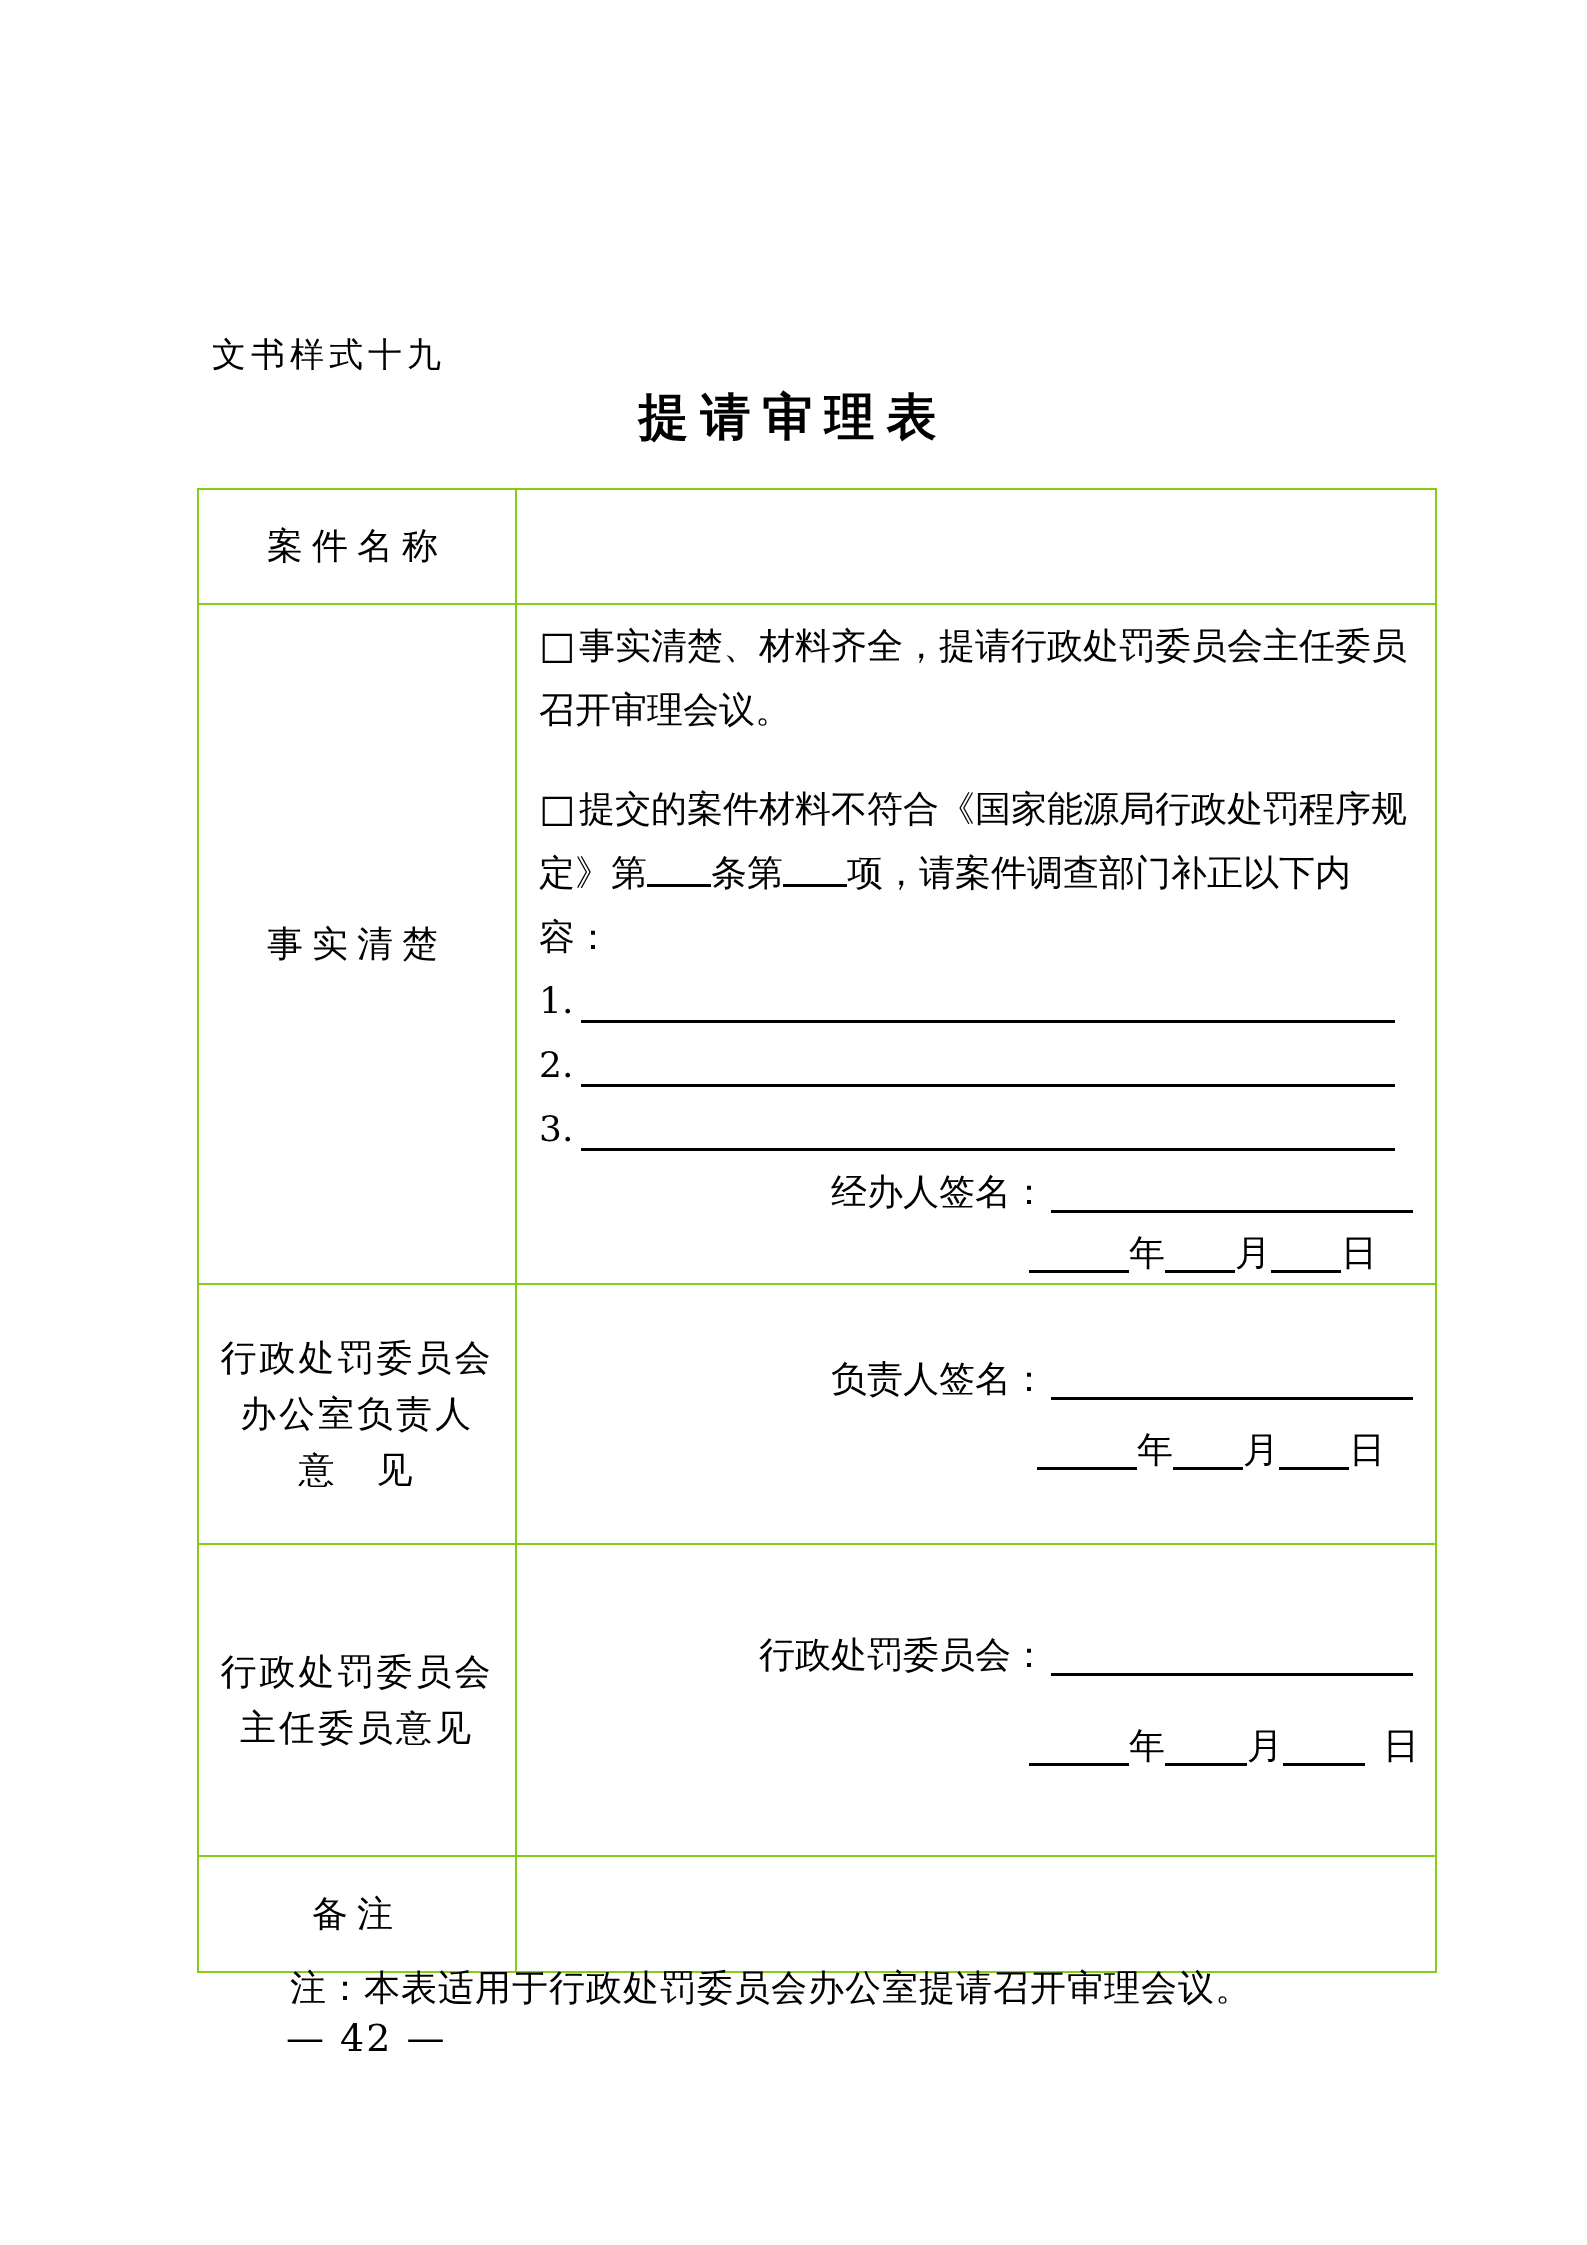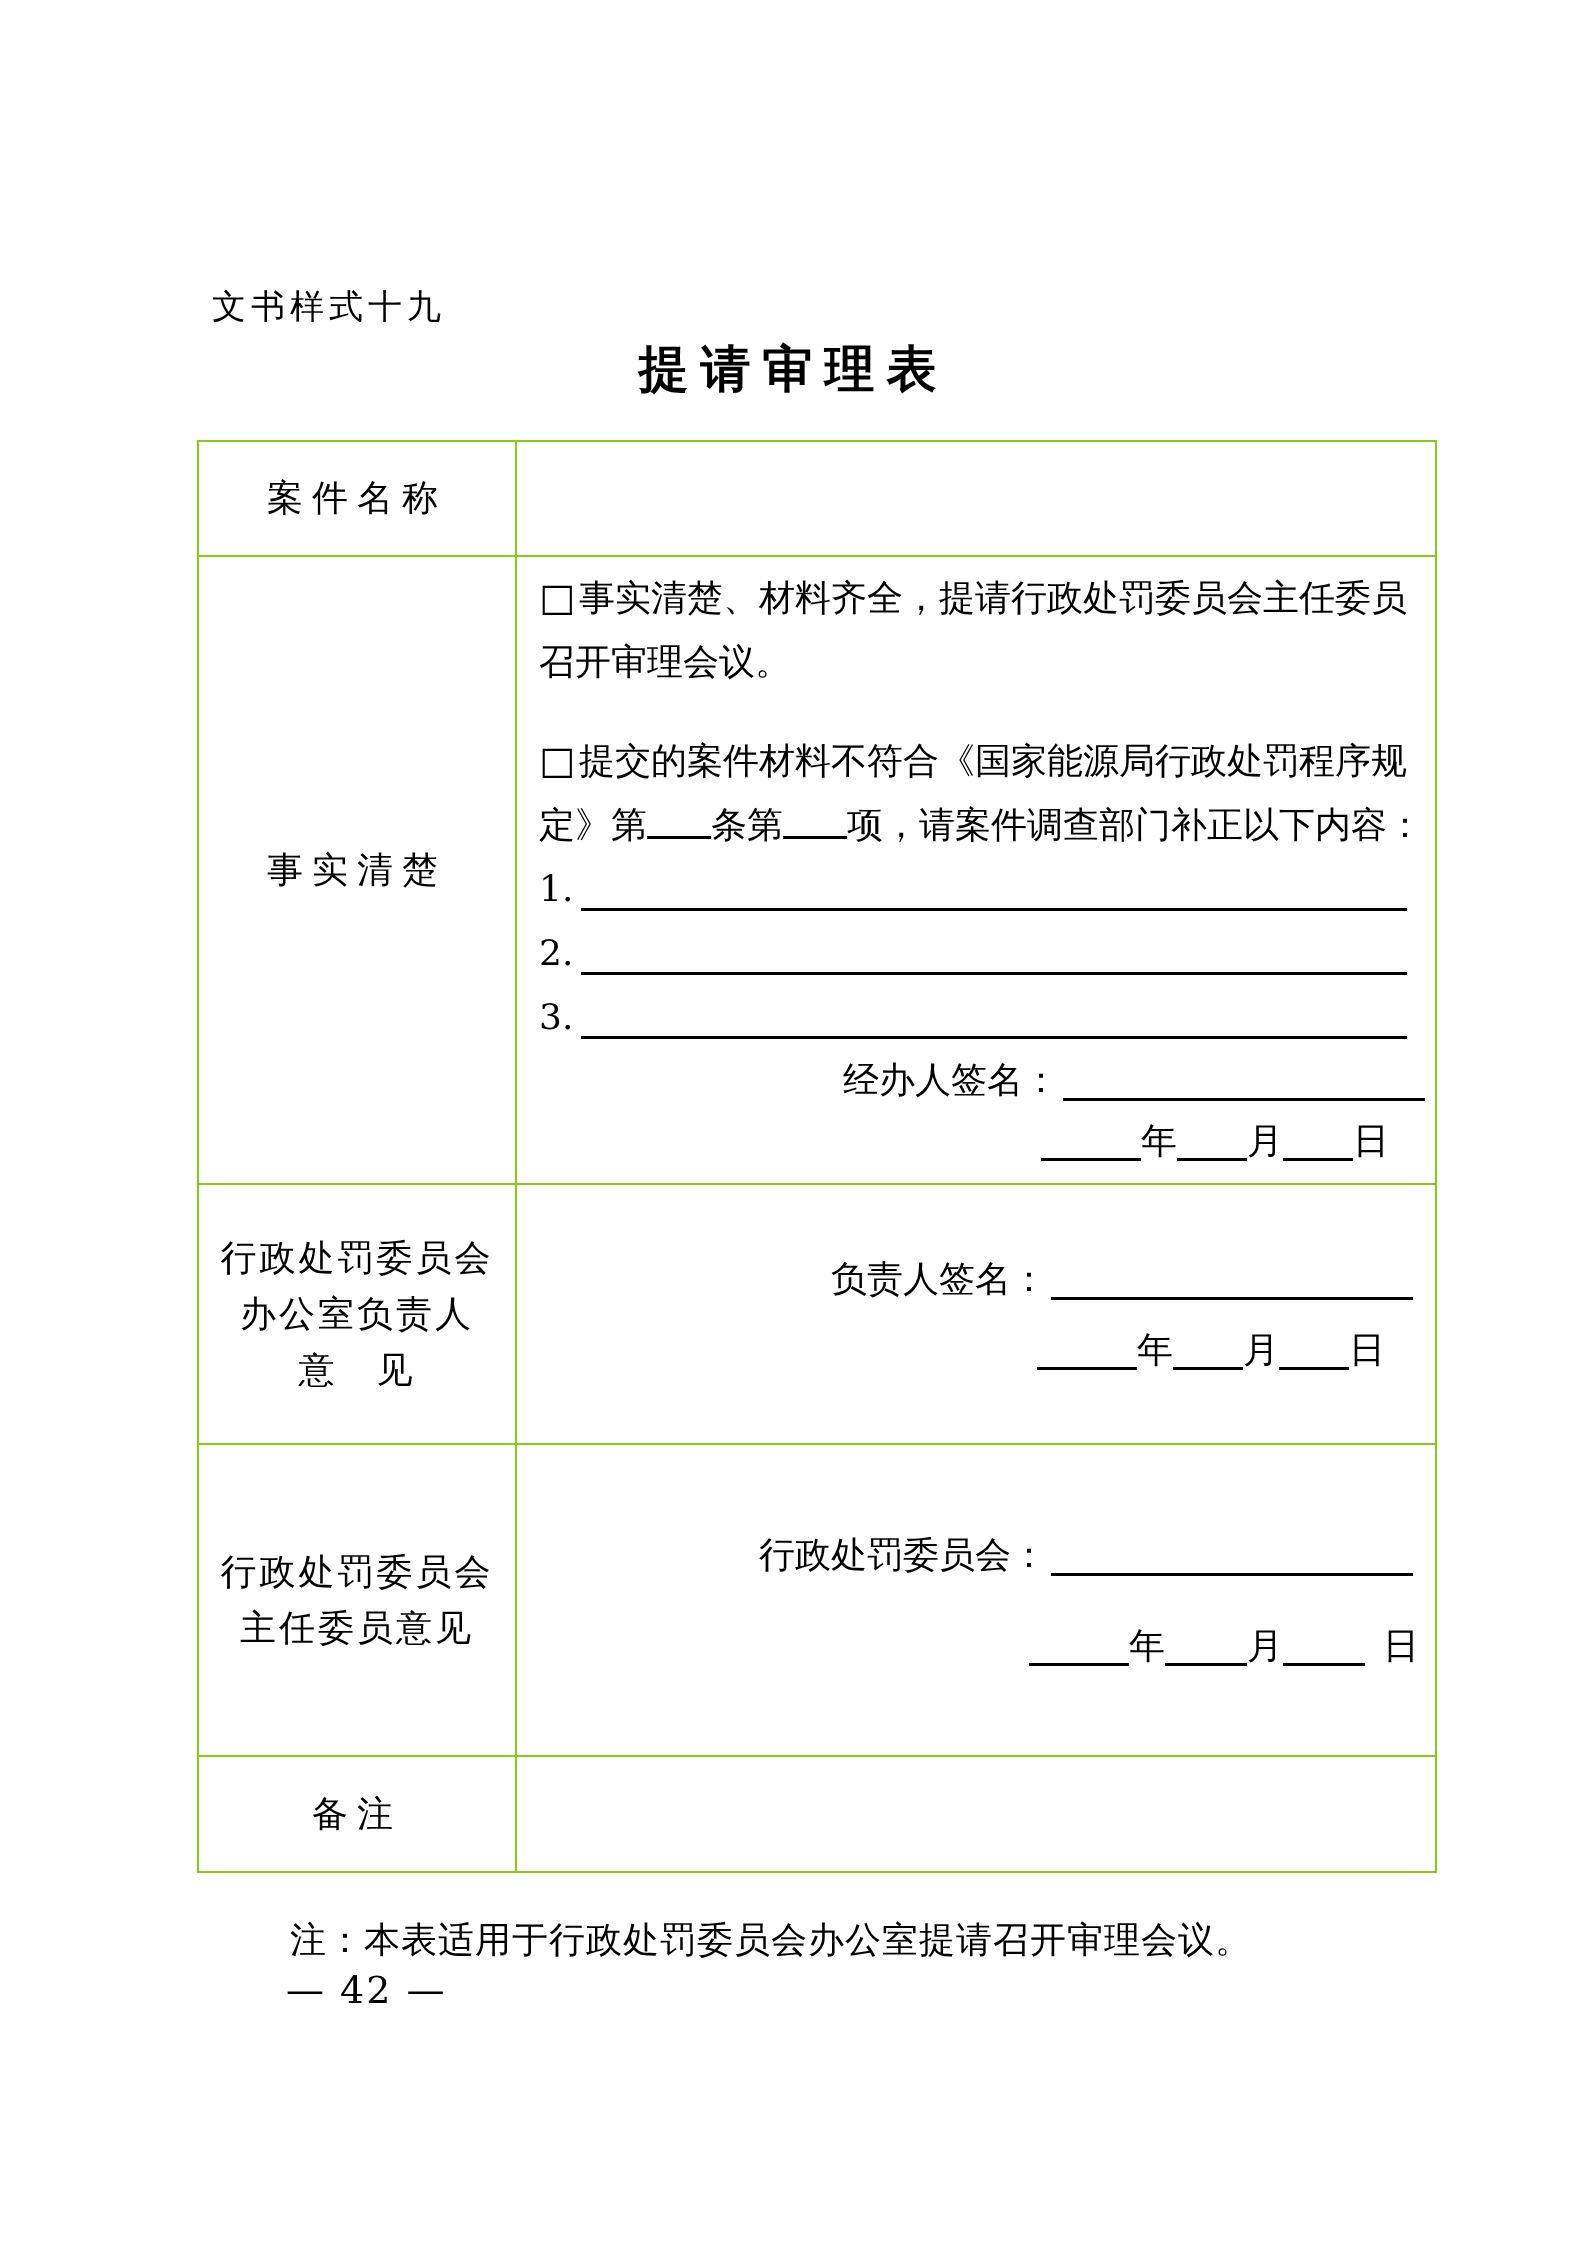"文书样式十九" .page { margin-top: none -> 48px }
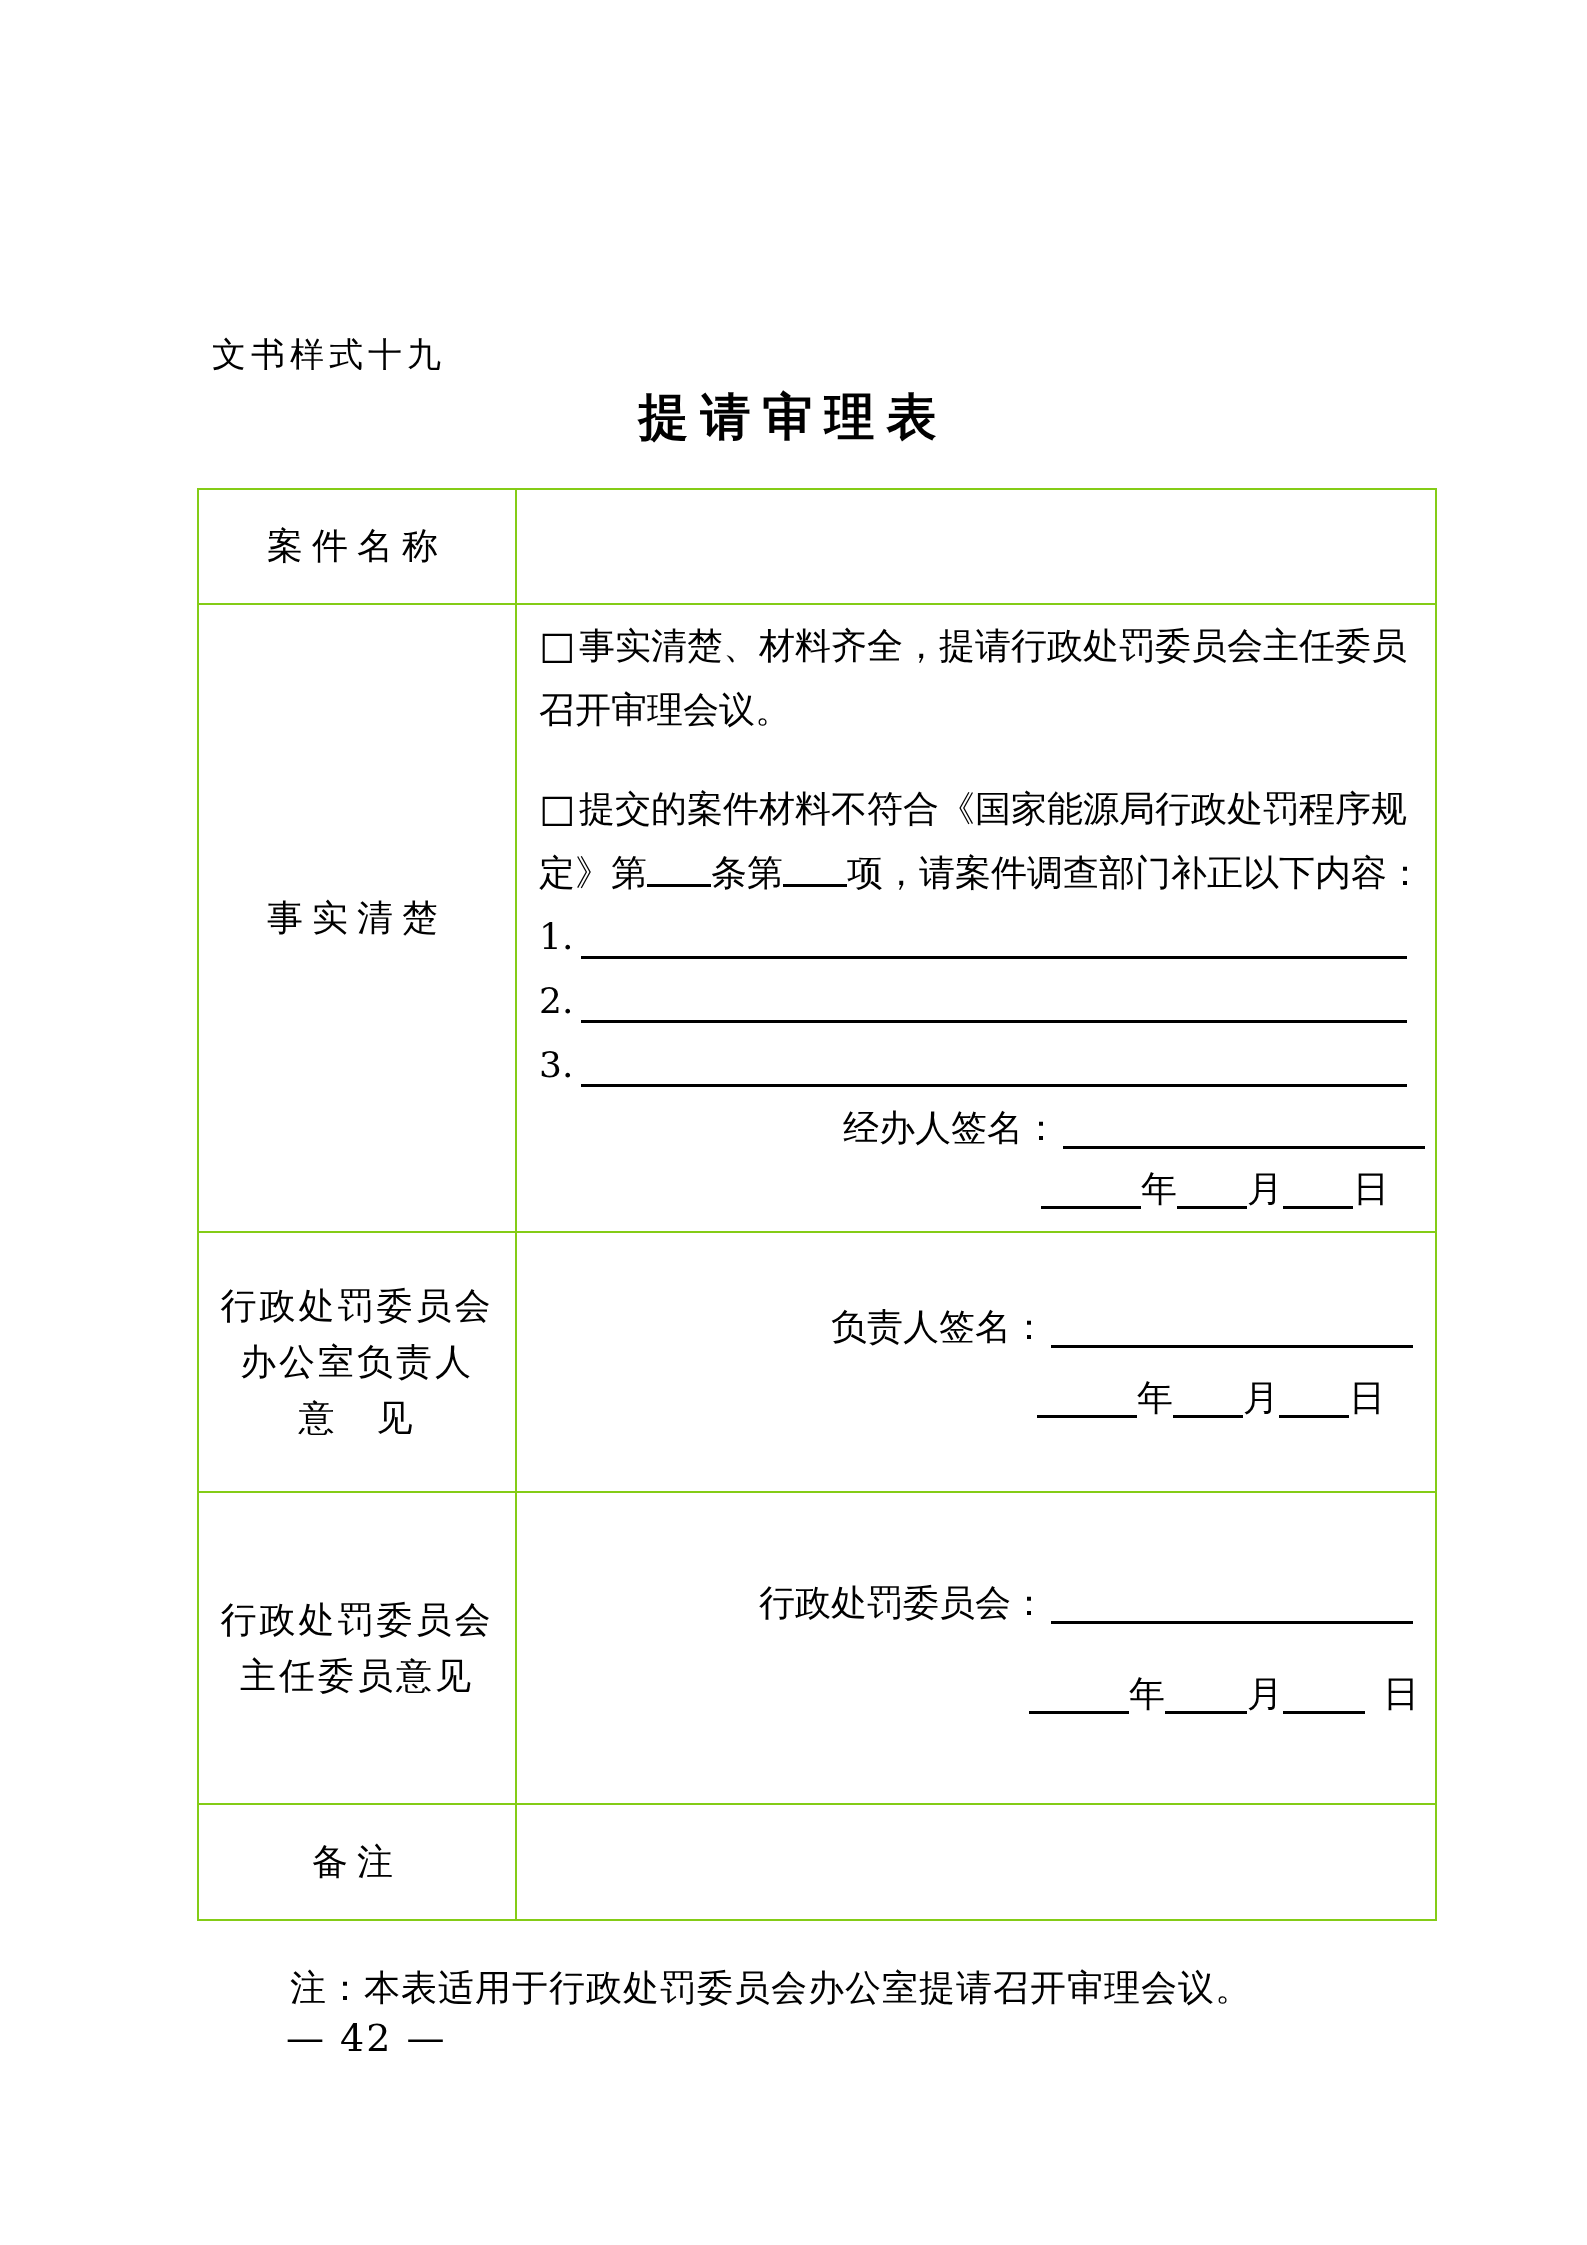"□事实清楚、材料齐全，提请行政处罚委员会主任委员召开审理会议。" td.content-cell { padding: 8px 4px 0 22px -> 8px 16px 0 22px }
